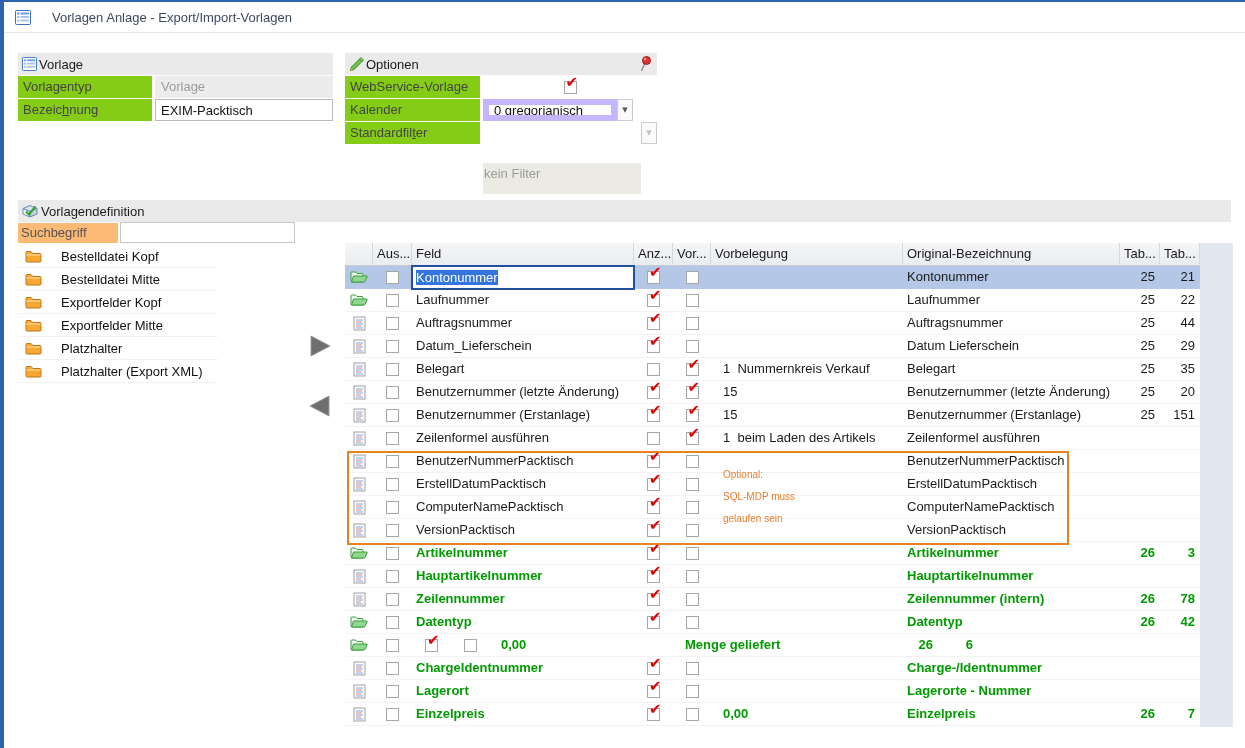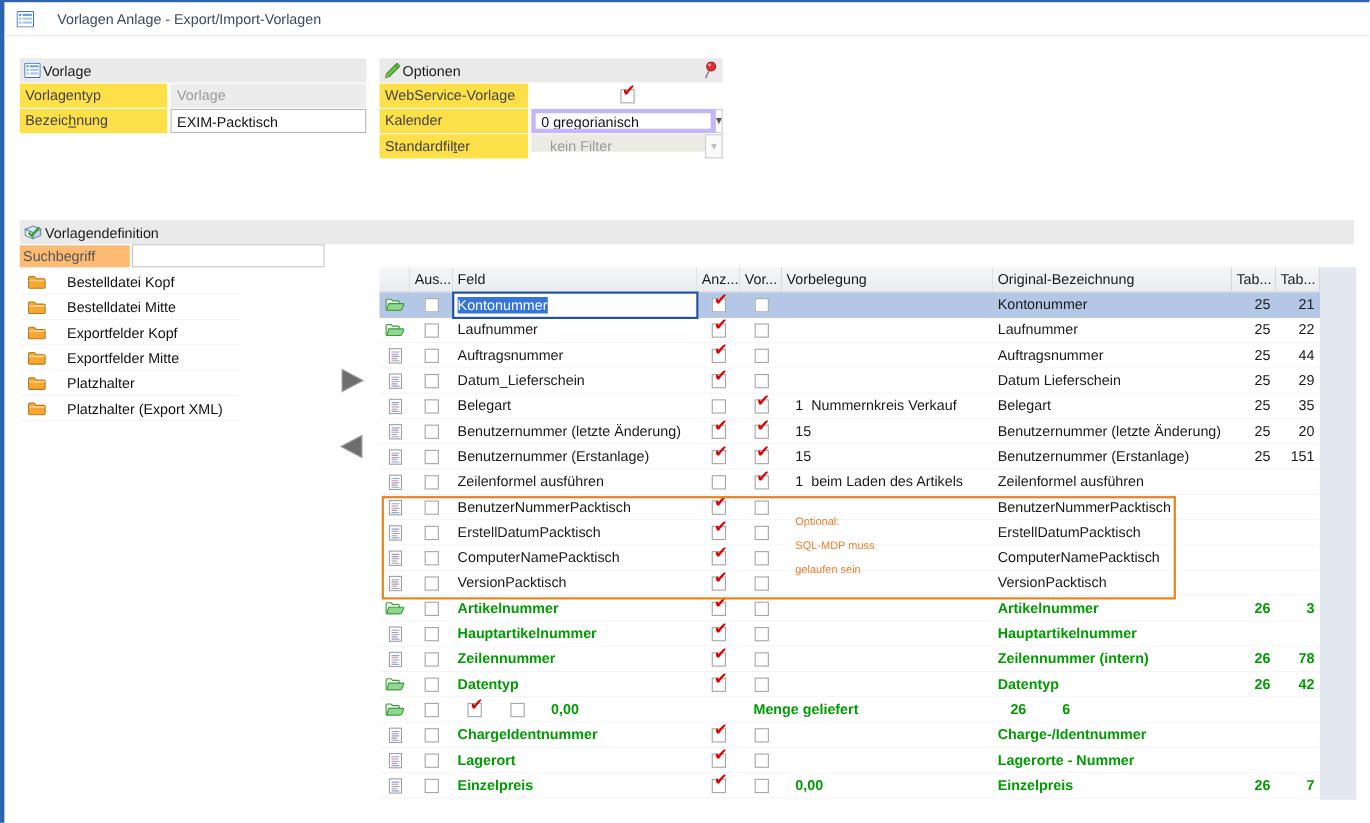"Vorlagentyp" .flabel { background: #fde047 -> #84cc16 }
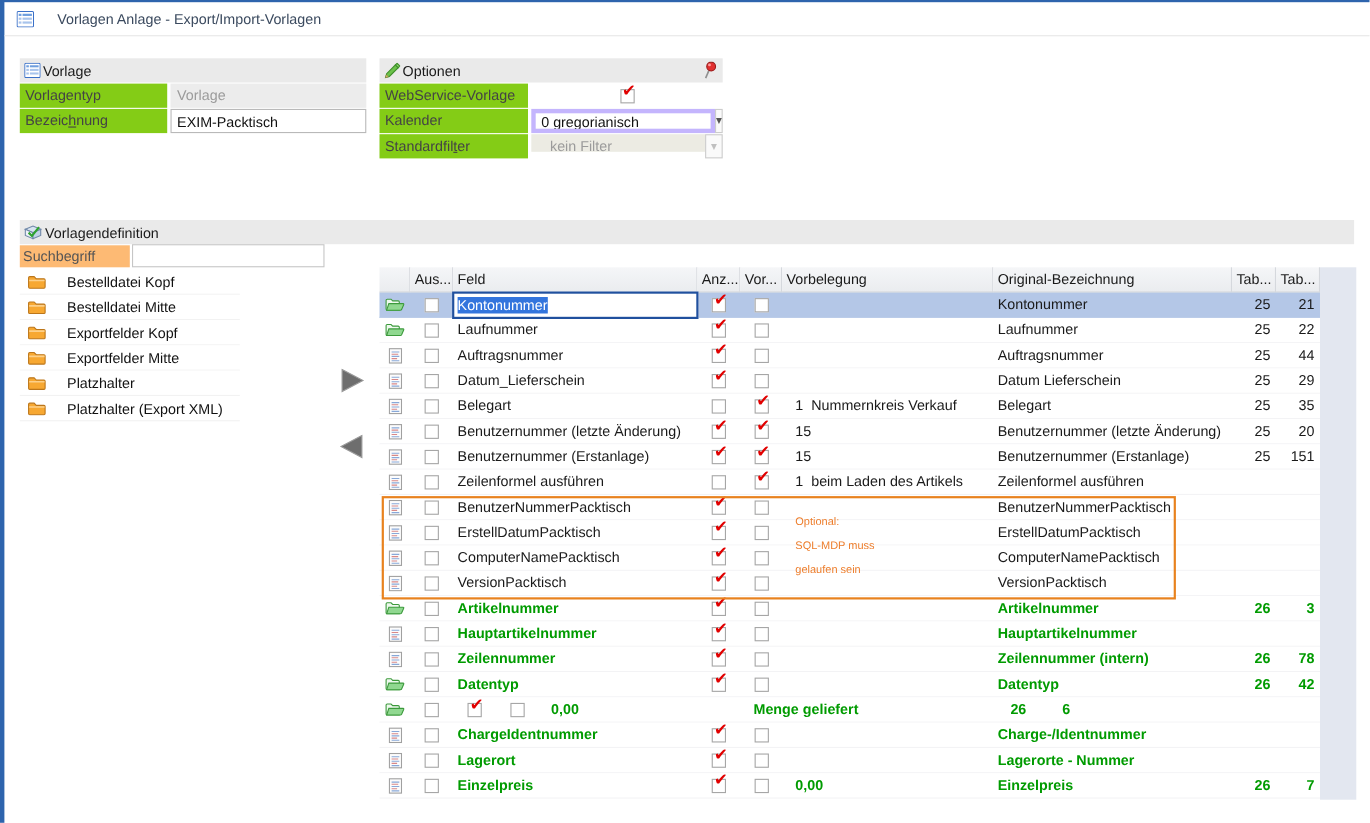"0 gregorianisch" .combo-input { border: 4px solid #c4b5fd -> 6px solid #c4b5fd; width: 167px -> 134px }
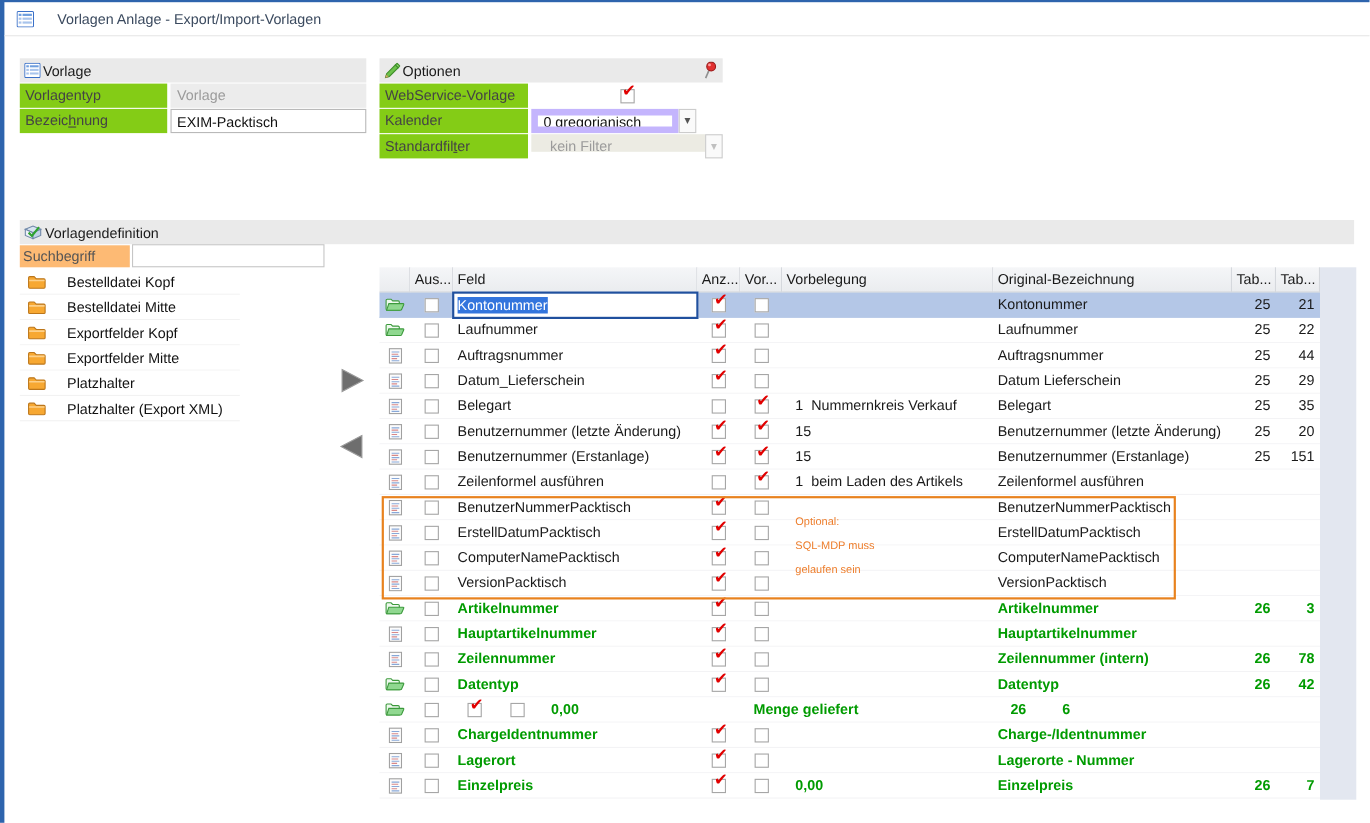"kein Filter" .combo-disabled { height: 16px -> 31px; margin-top: none -> 41px; padding-left: 17px -> 1px }
